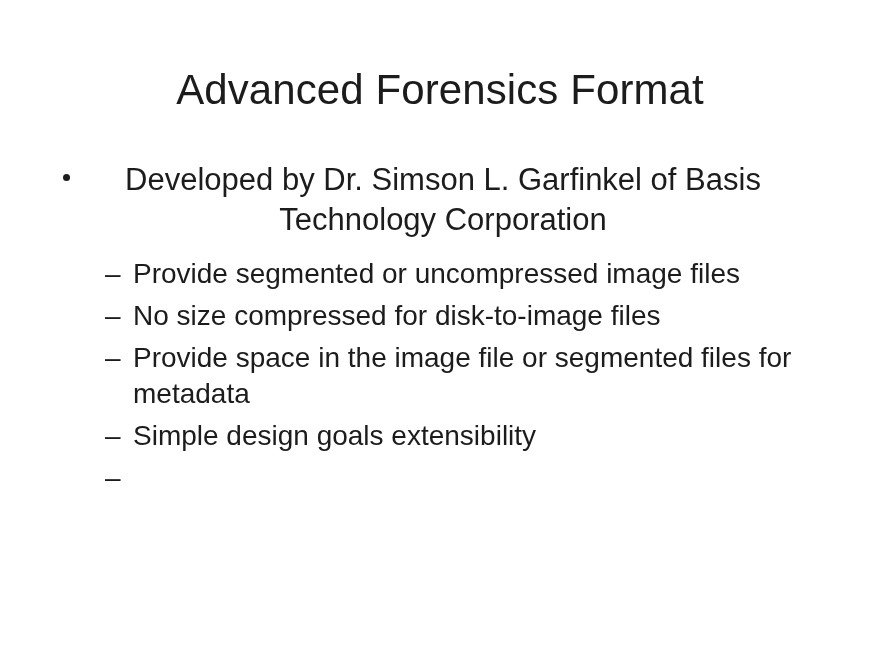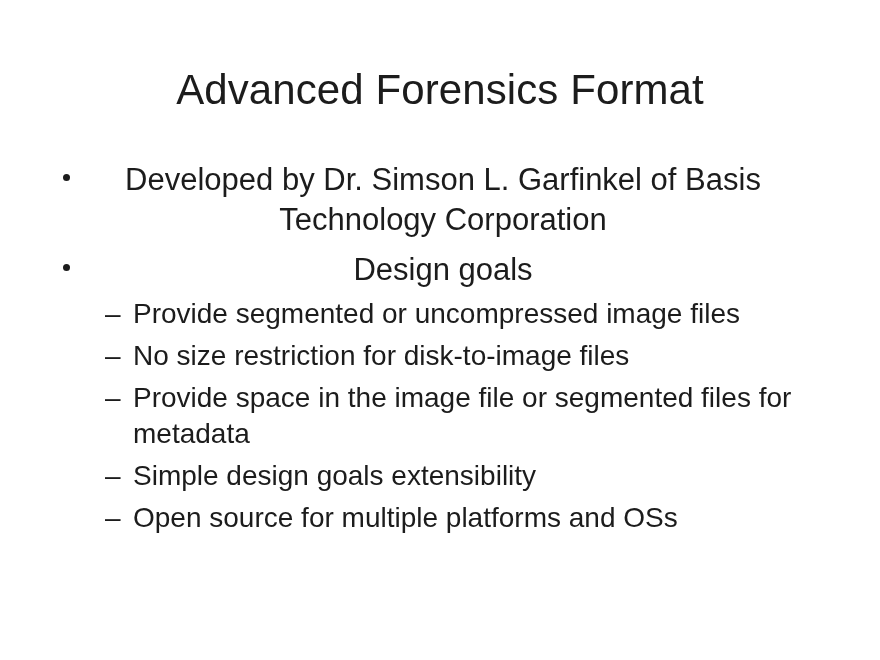"Design goals" div.bullet-l1 { html: <div> <span><span></span></span> <span>Design goals</span> </div> -> none }
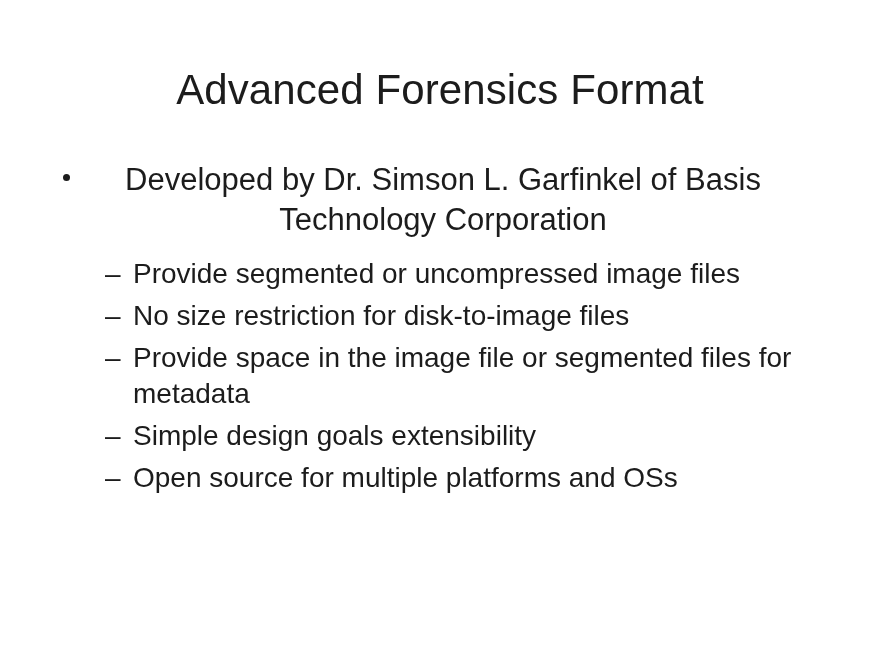"No size restriction for disk-to-image" span { text: restriction -> compressed }
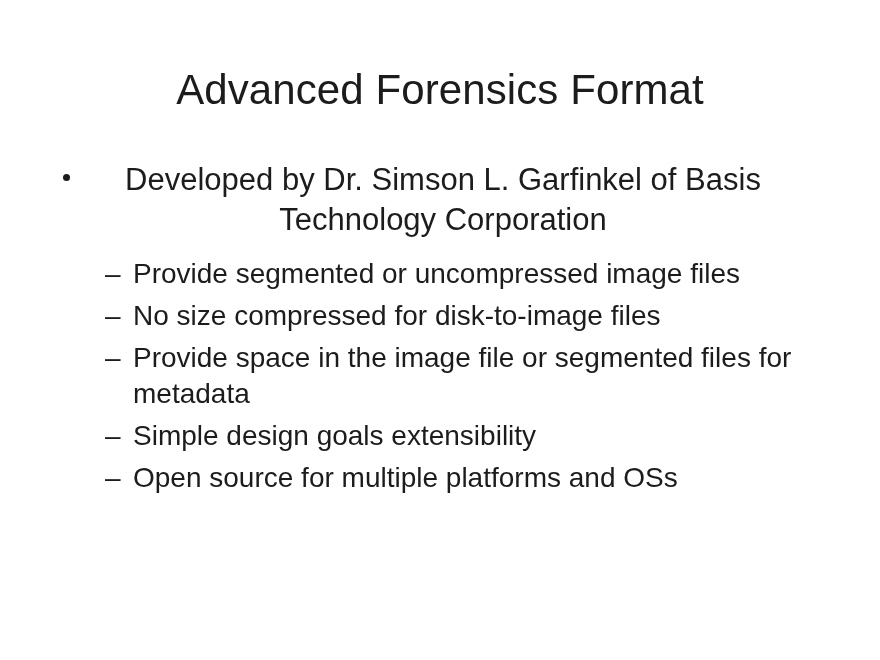"Open source for multiple platforms" span { html: <span>Open source for multiple platforms and OSs</span> -> none }
